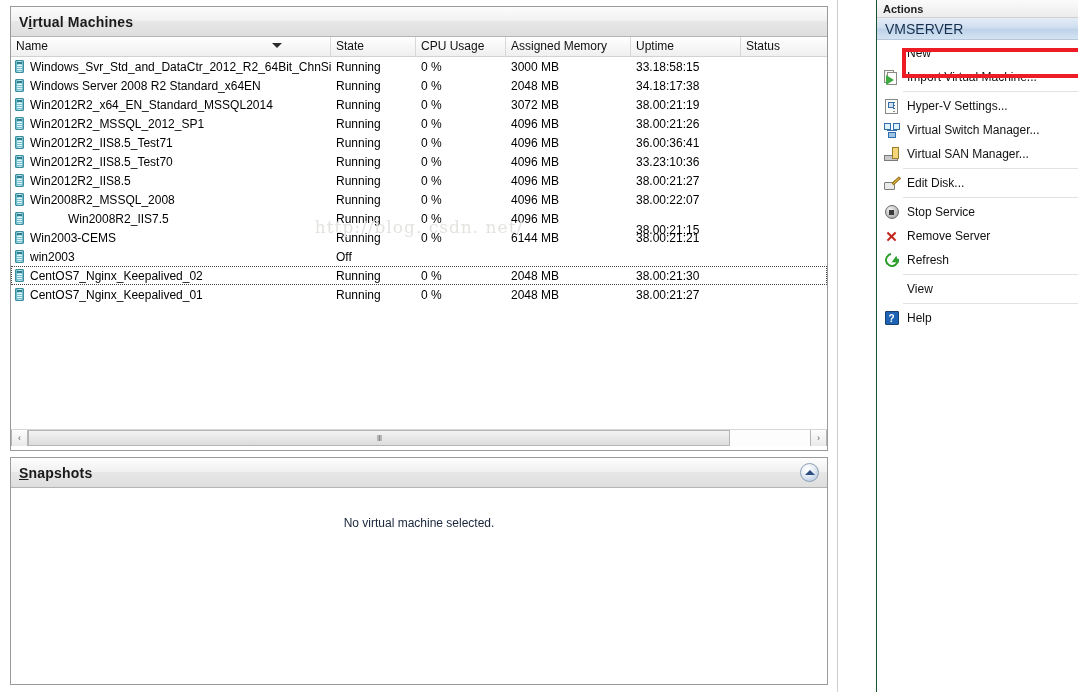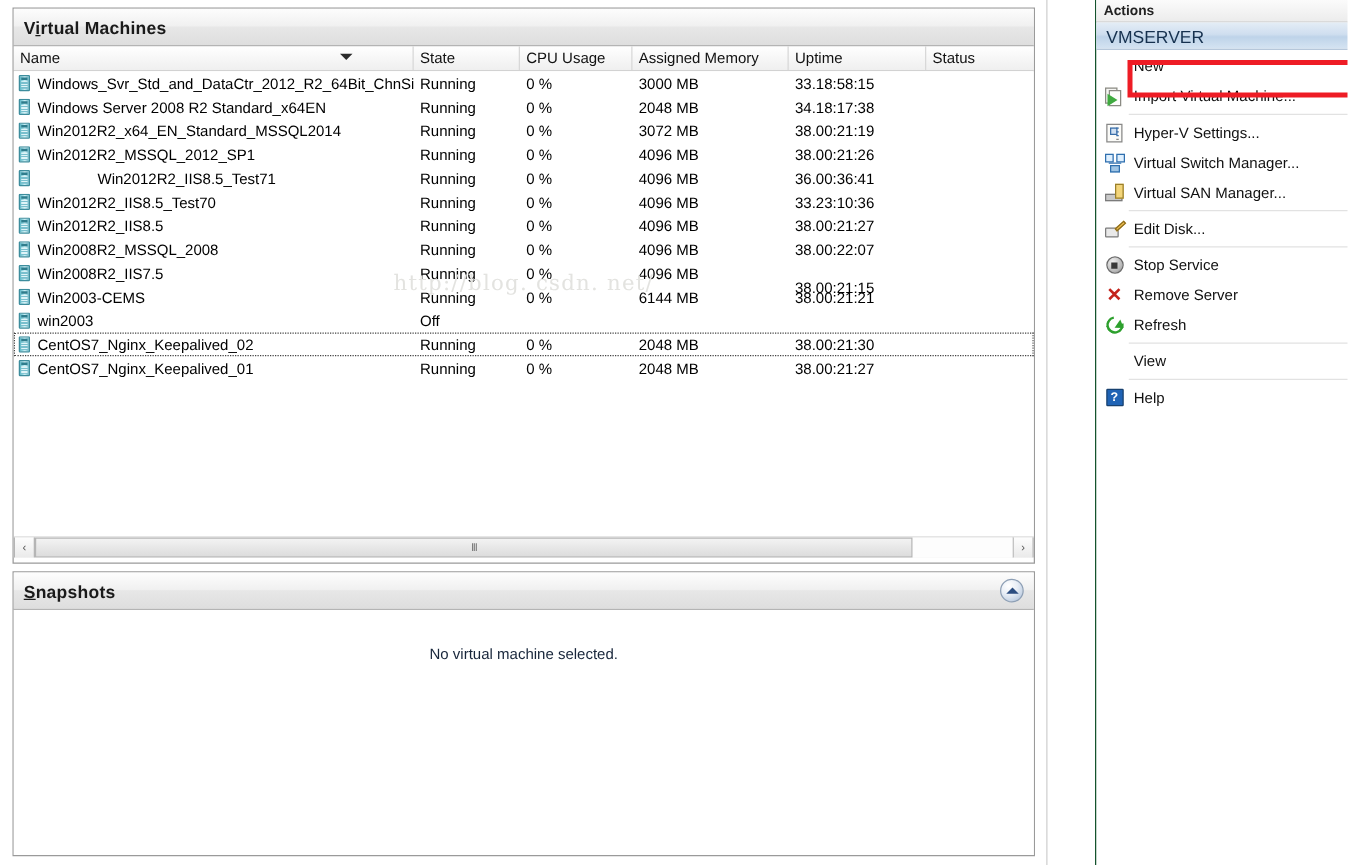"Win2012R2_IIS8.5_Test71" div.cell { gap: 48px -> none }
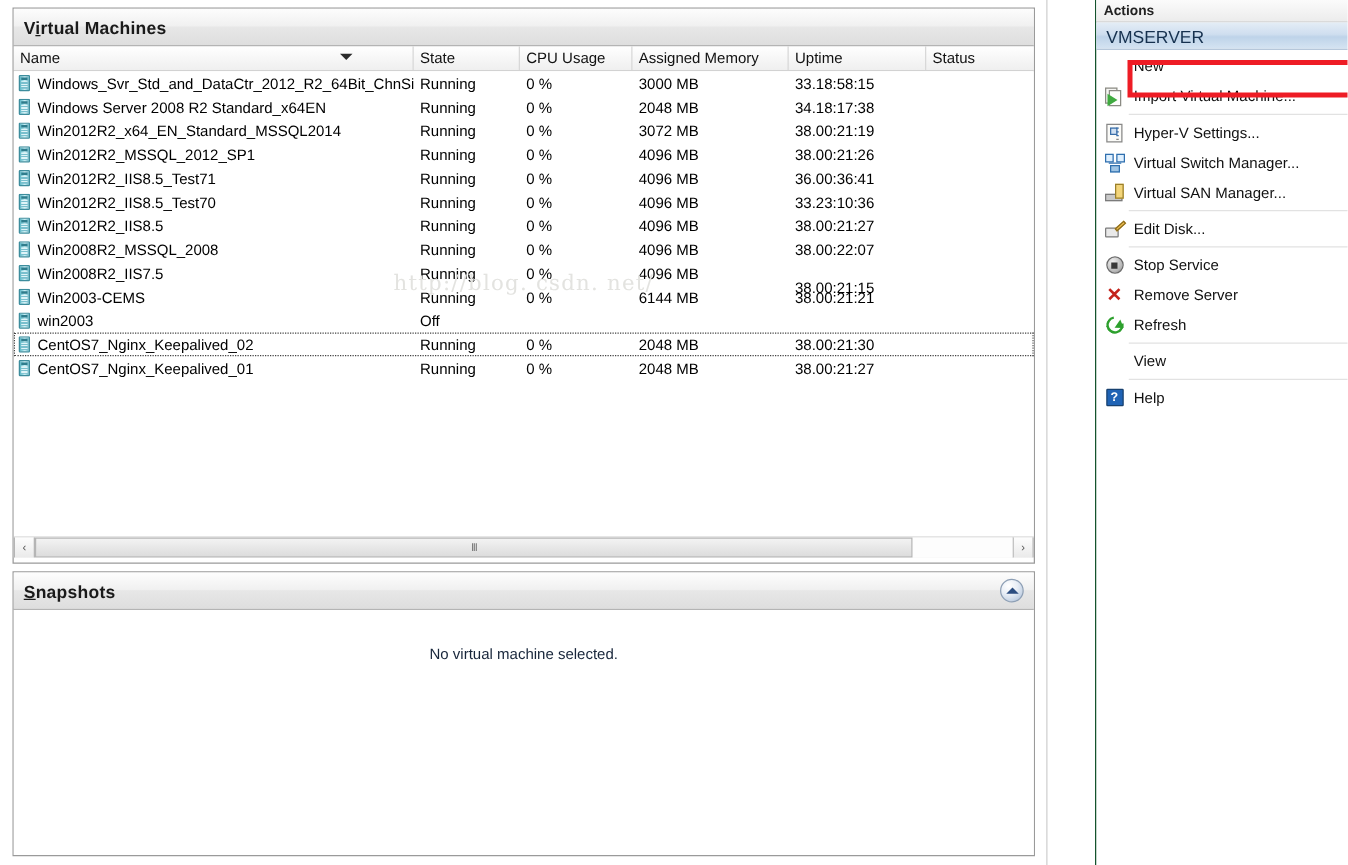"Win2008R2_IIS7.5" div.cell { gap: none -> 38px }
